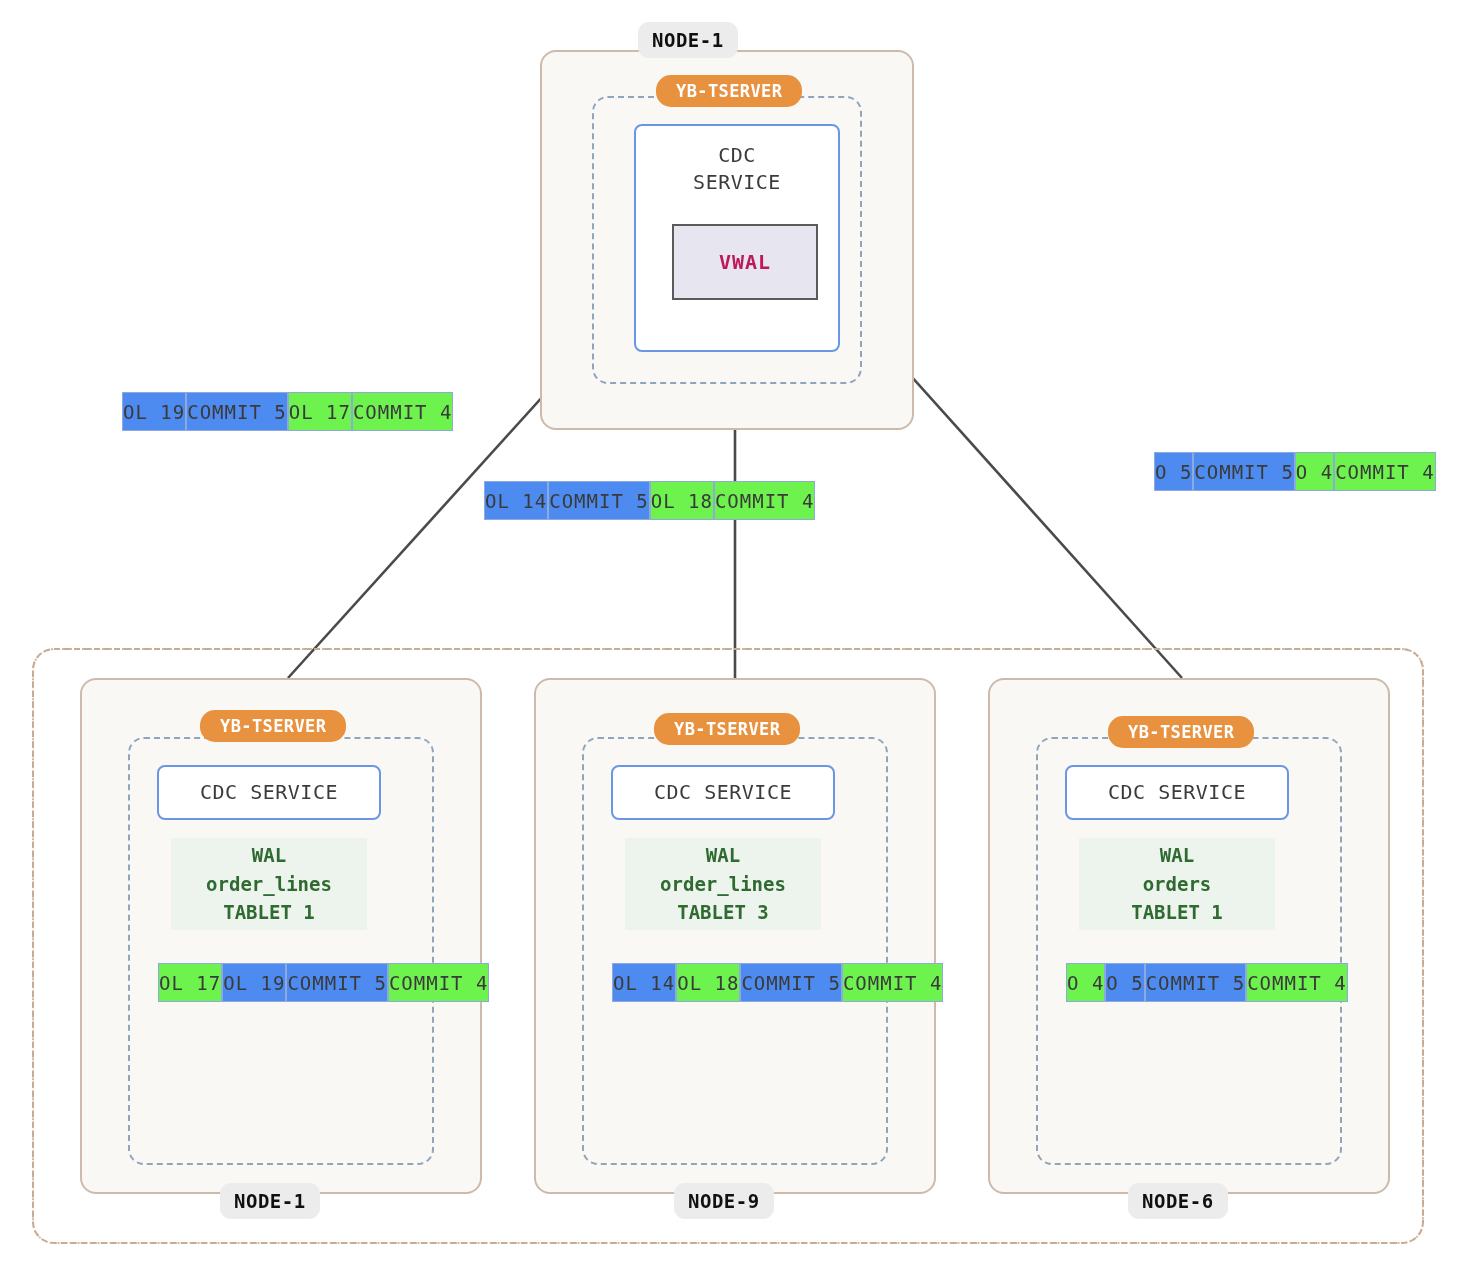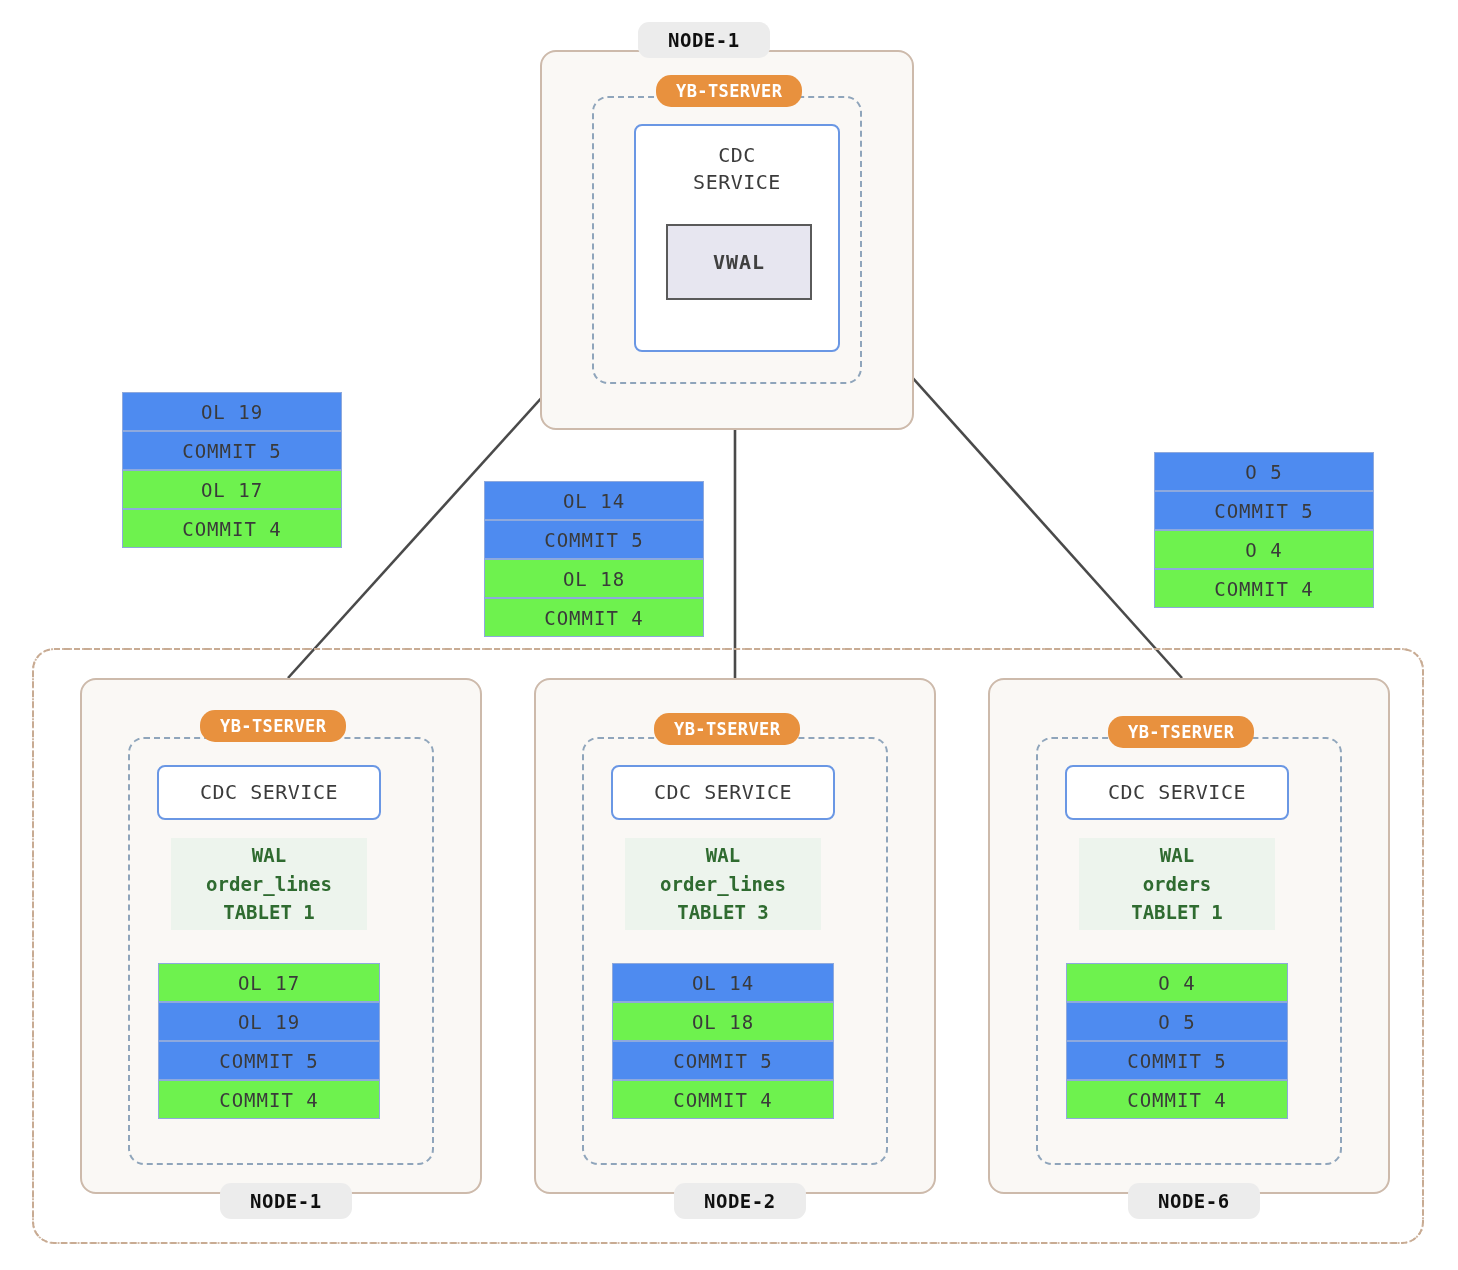"NODE-1" .node-pill { padding: 7px 30px -> 7px 14px }
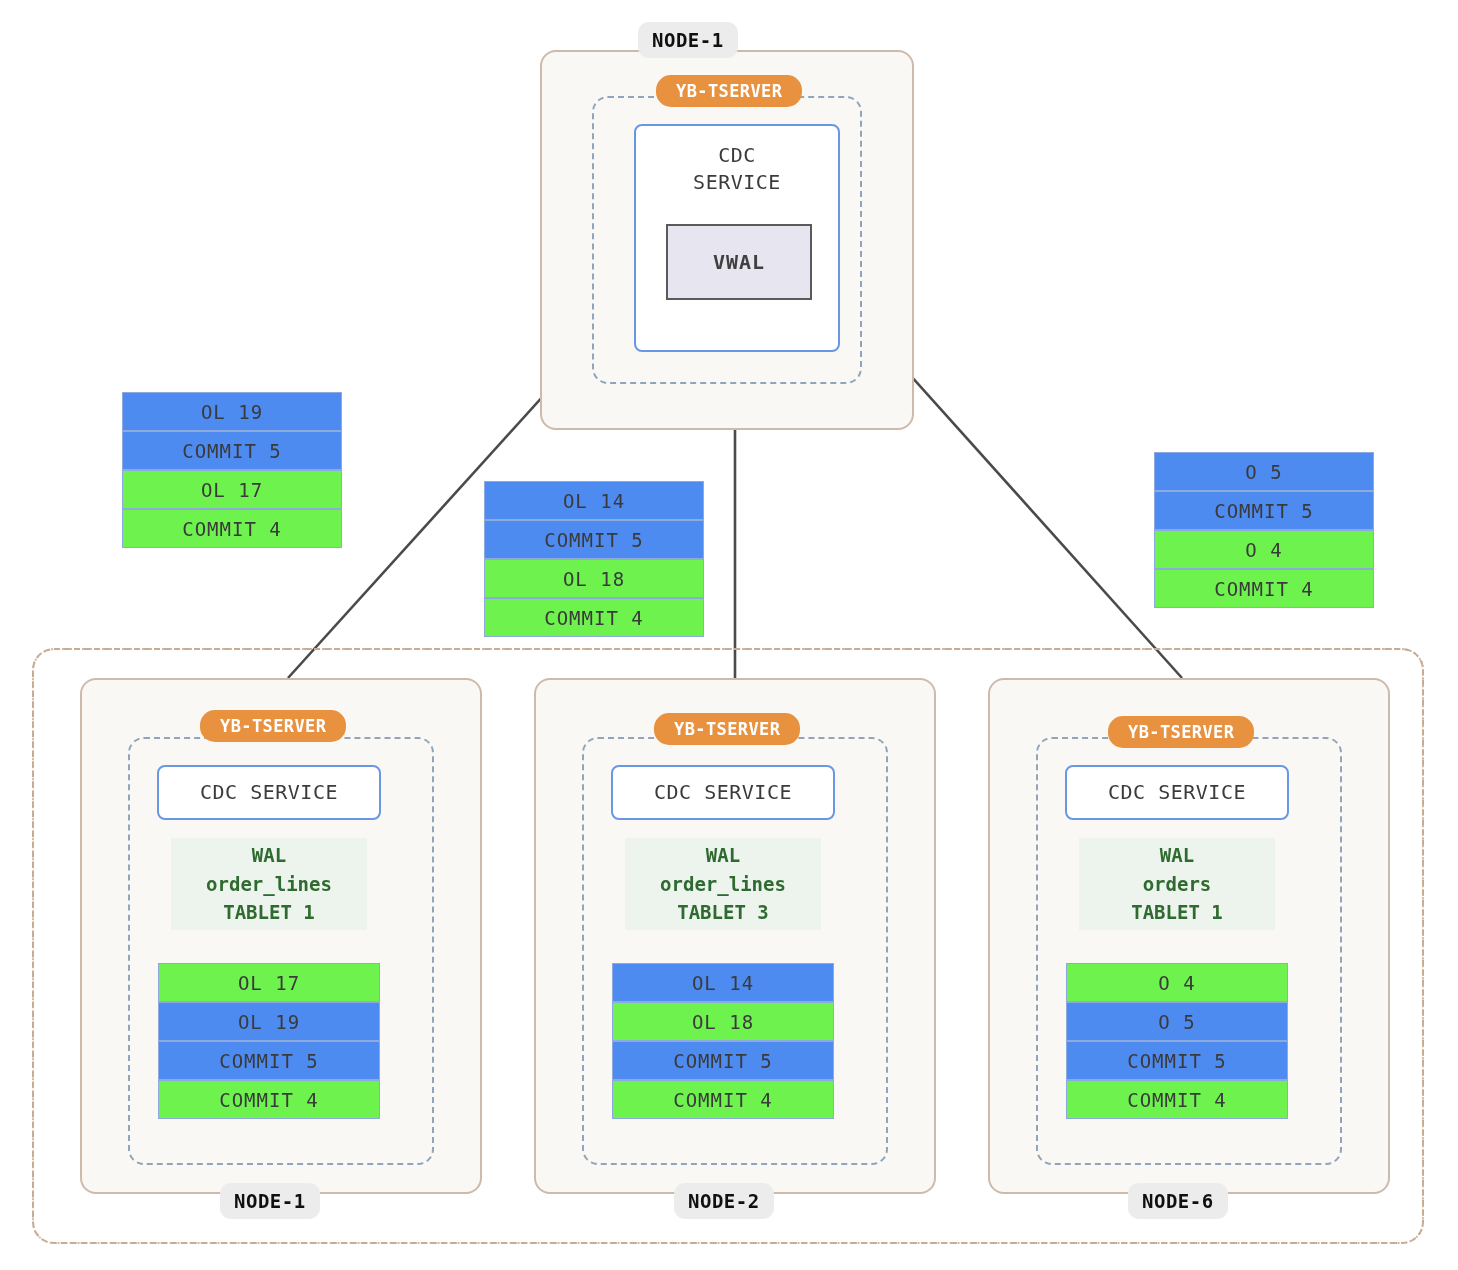"VWAL" .vwal-box { color: #404040 -> #be185d; margin-left: none -> 6px }
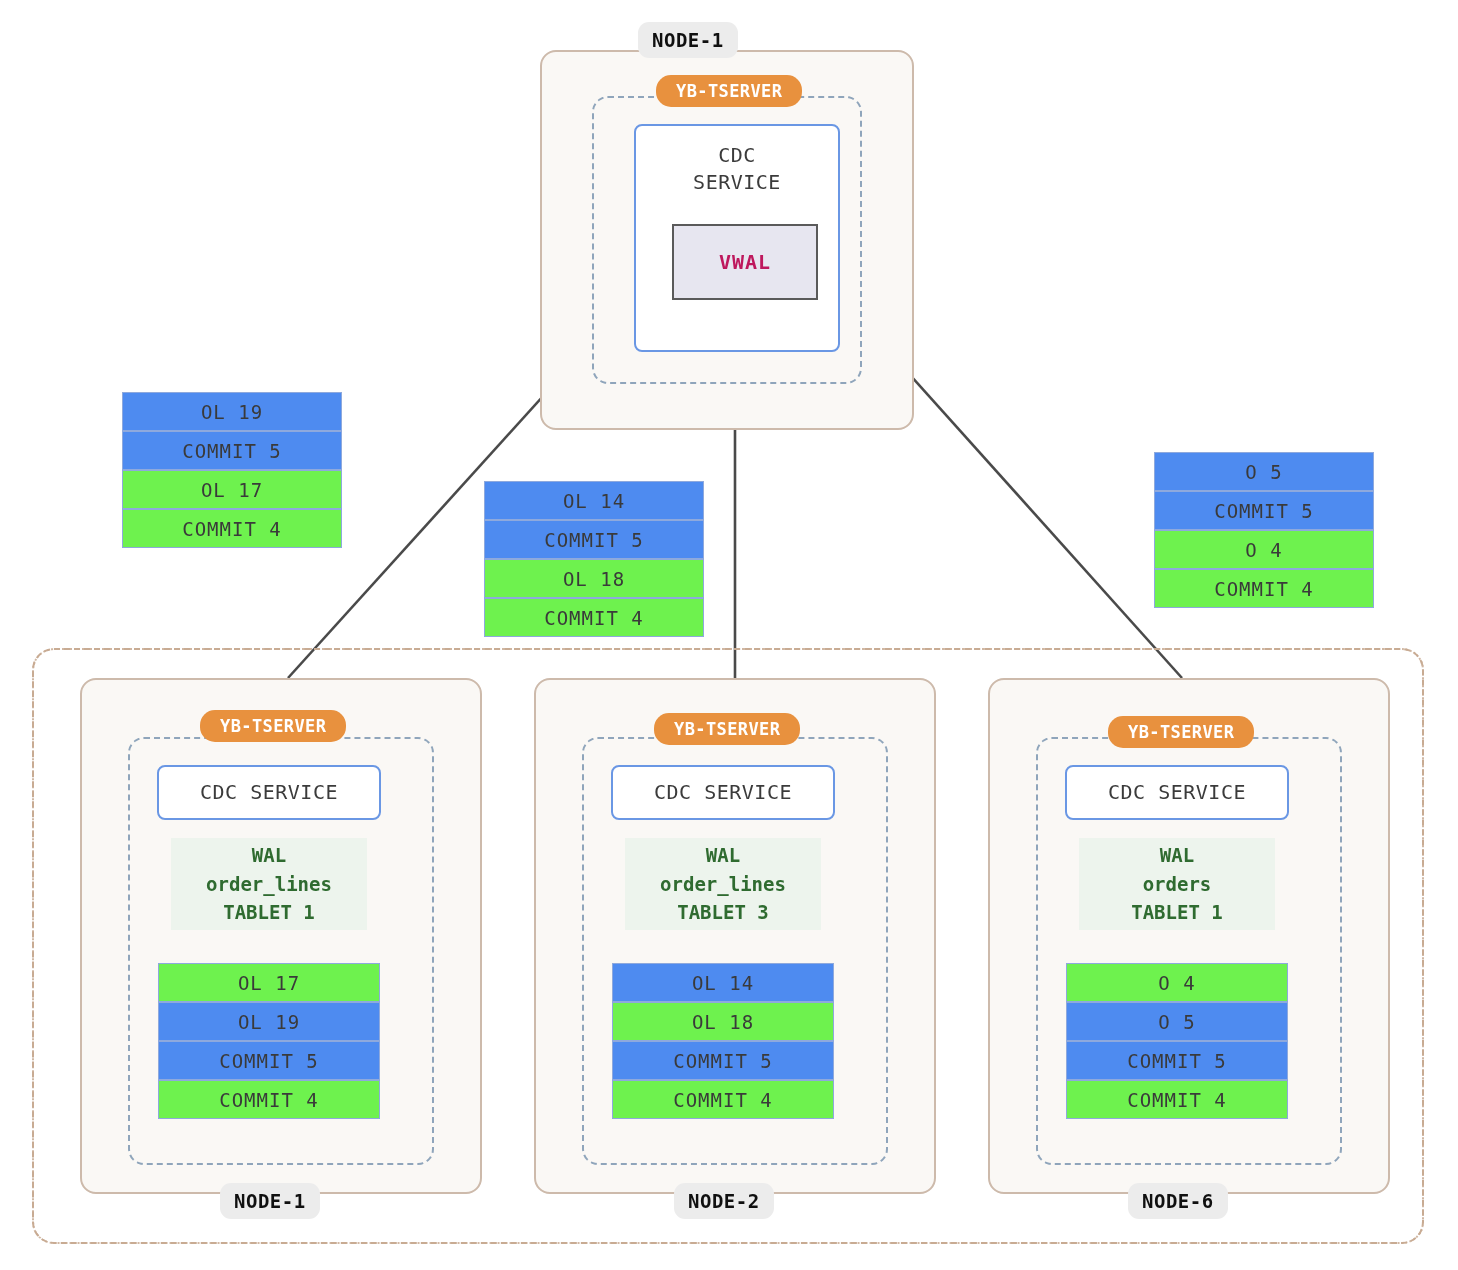"OL 19" .stack { flex-direction: column -> none }
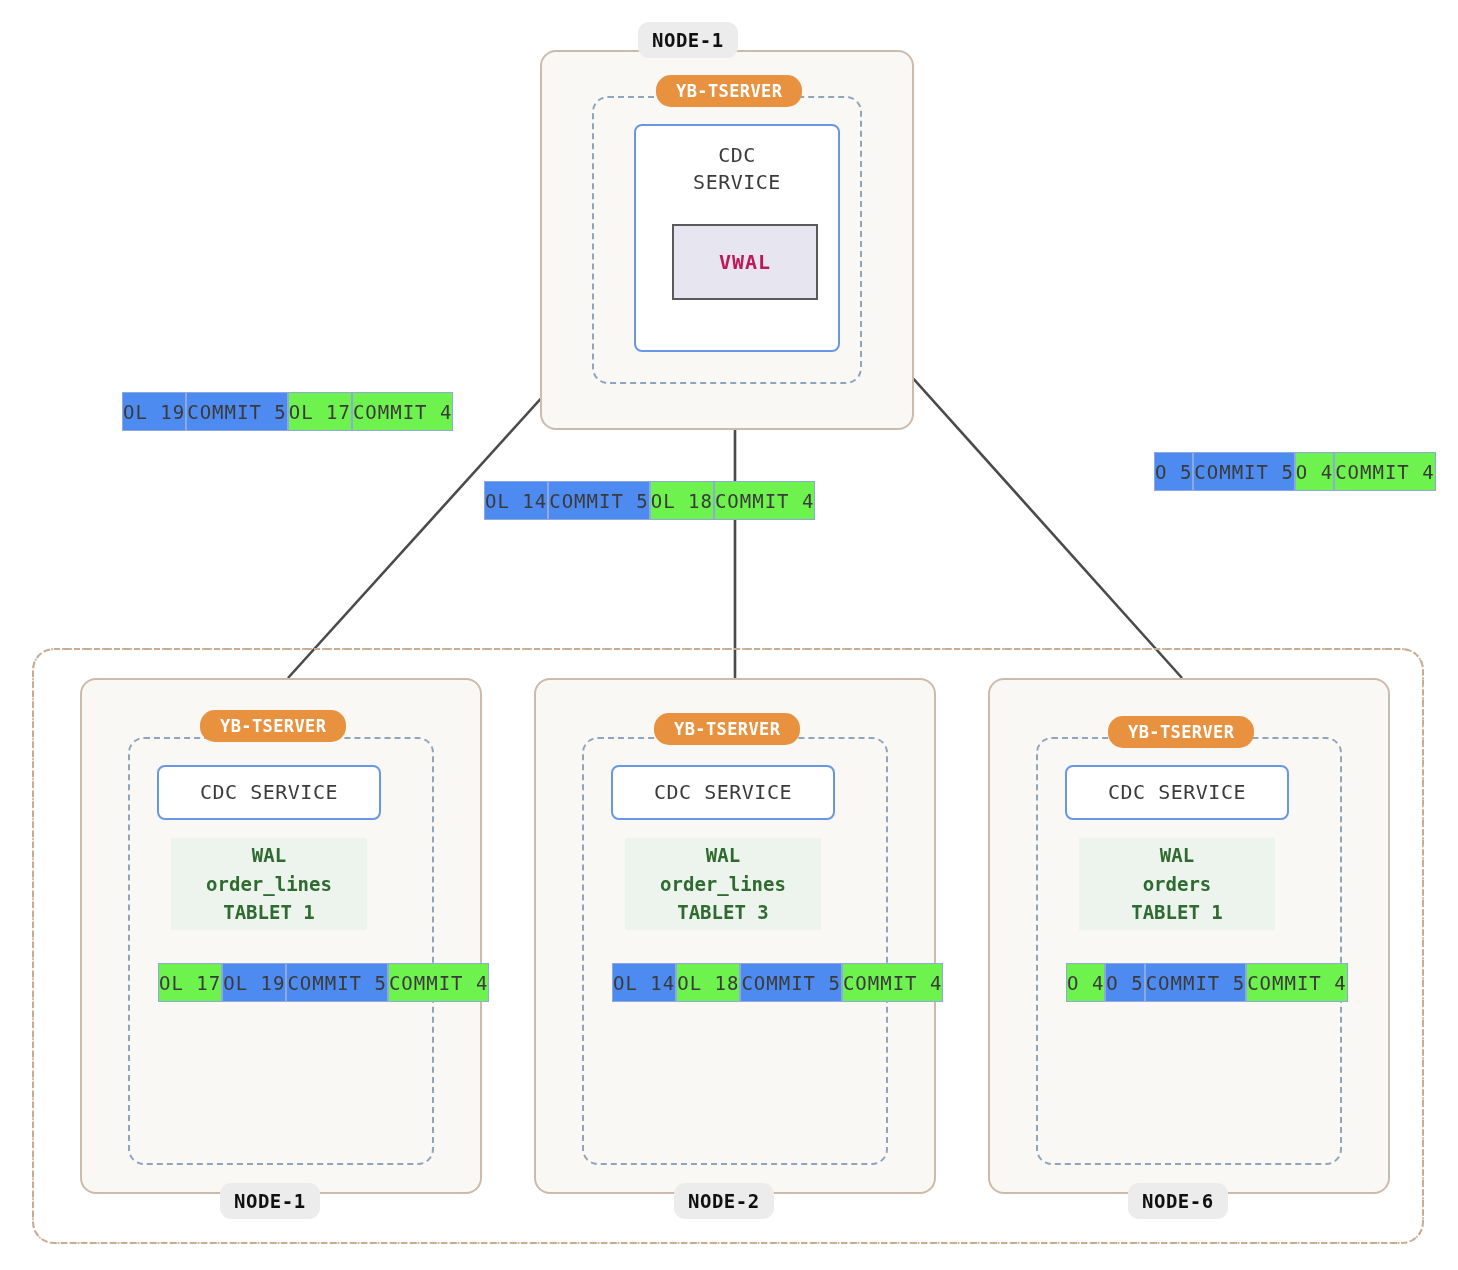"NODE-2" div.node-pill { text: NODE-2 -> NODE-9 }
